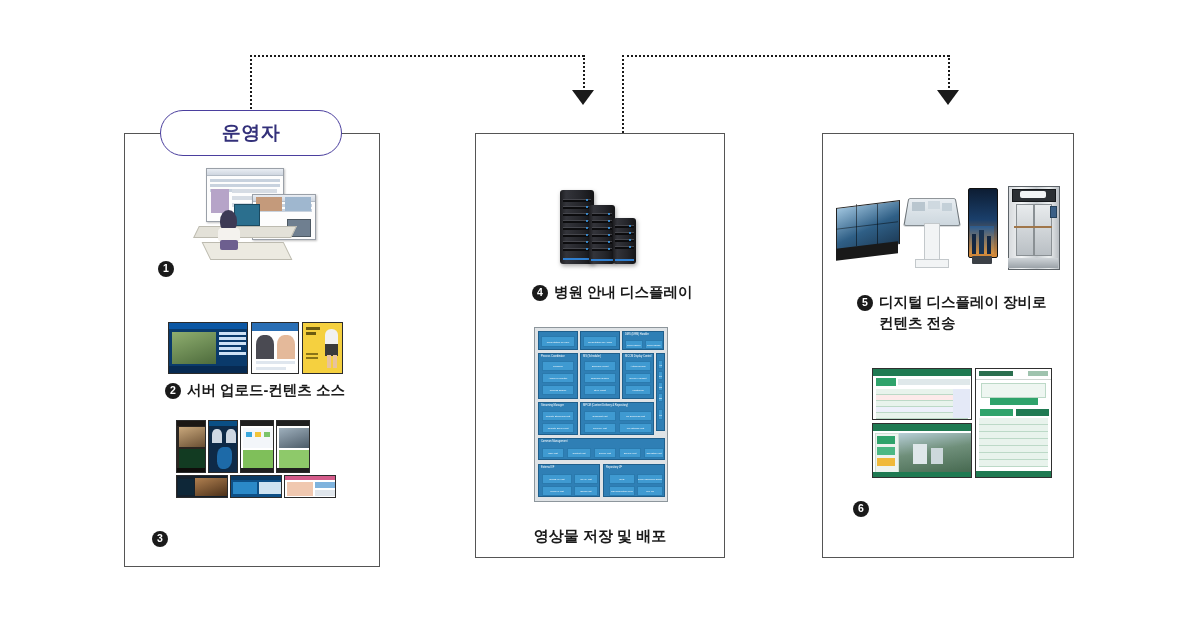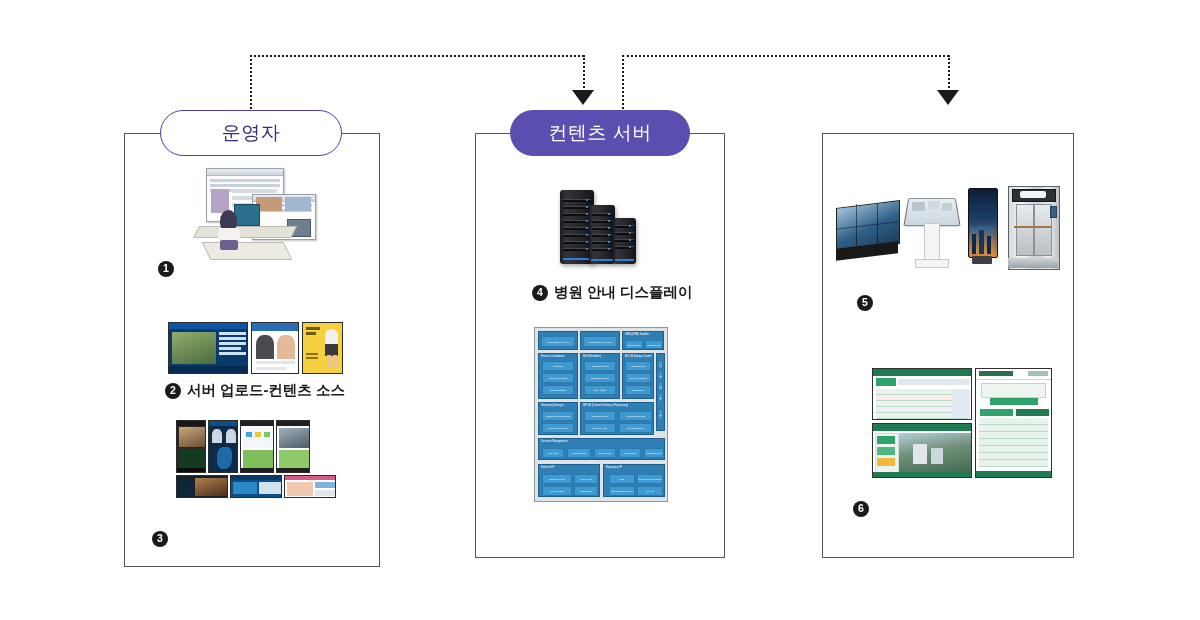"운영자" .badge { font-weight: normal -> bold }
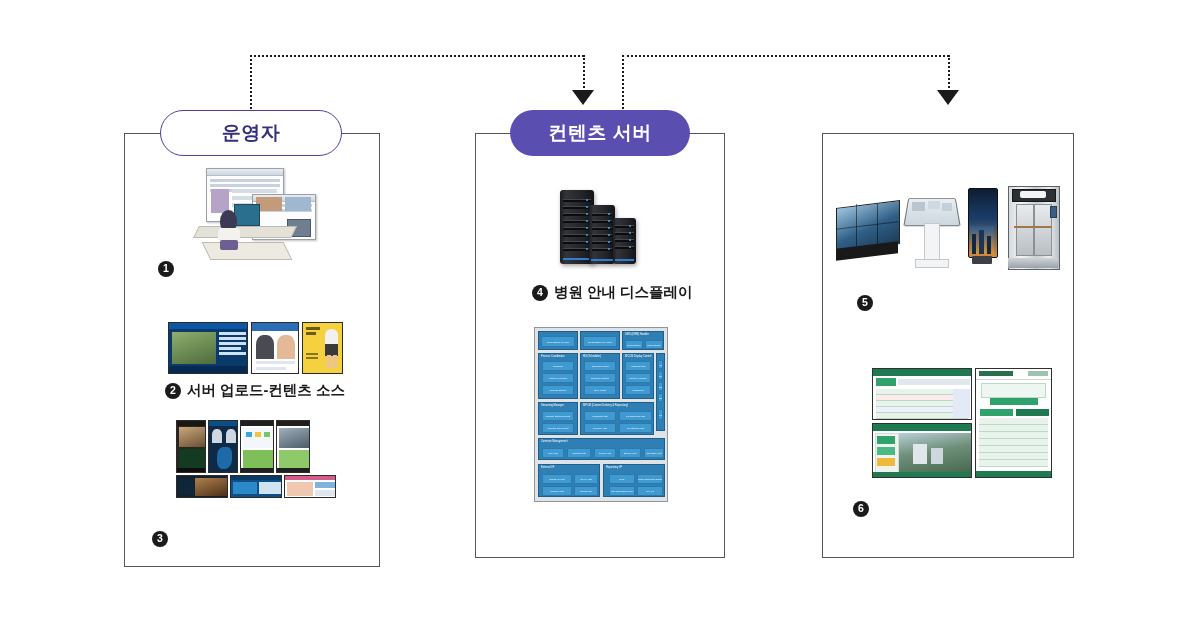"컨텐츠 서버" div.badge { html: <div> <span>컨텐츠 서버</span> </div> -> none }
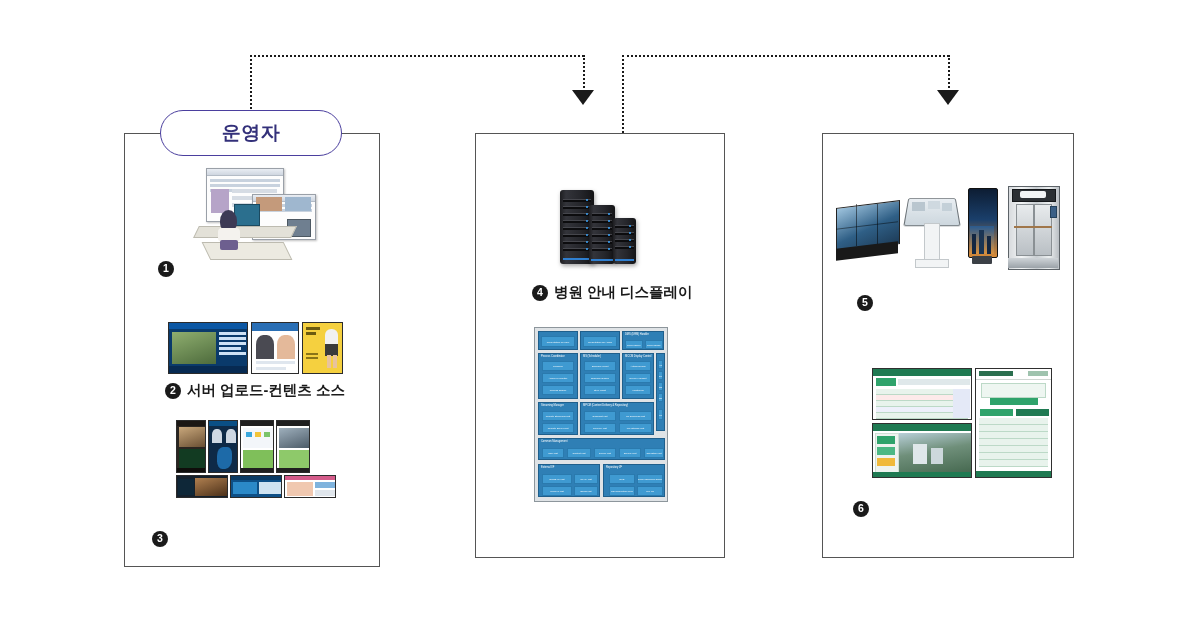"디지털 디스플레이 장비로 컨텐츠 전송" span { html: none -> <span>디지털 디스플레이 장비로 컨텐츠 전송</span> }
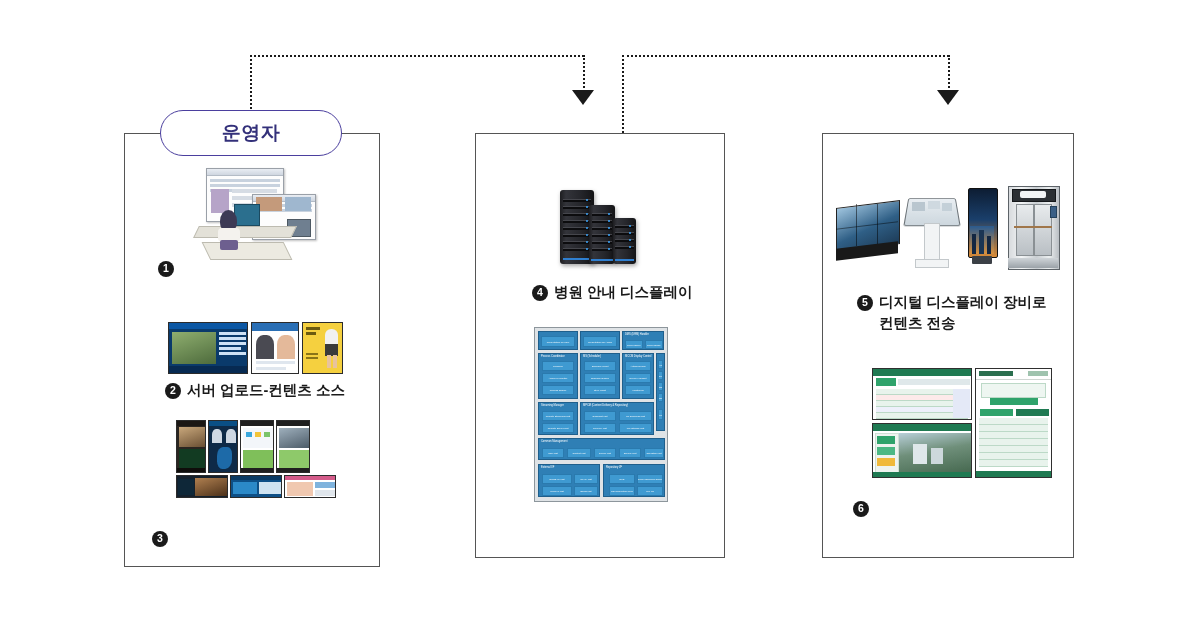"영상물 저장 및 배포" div.plaincap { html: none -> <div>영상물 저장 및 배포</div> }
